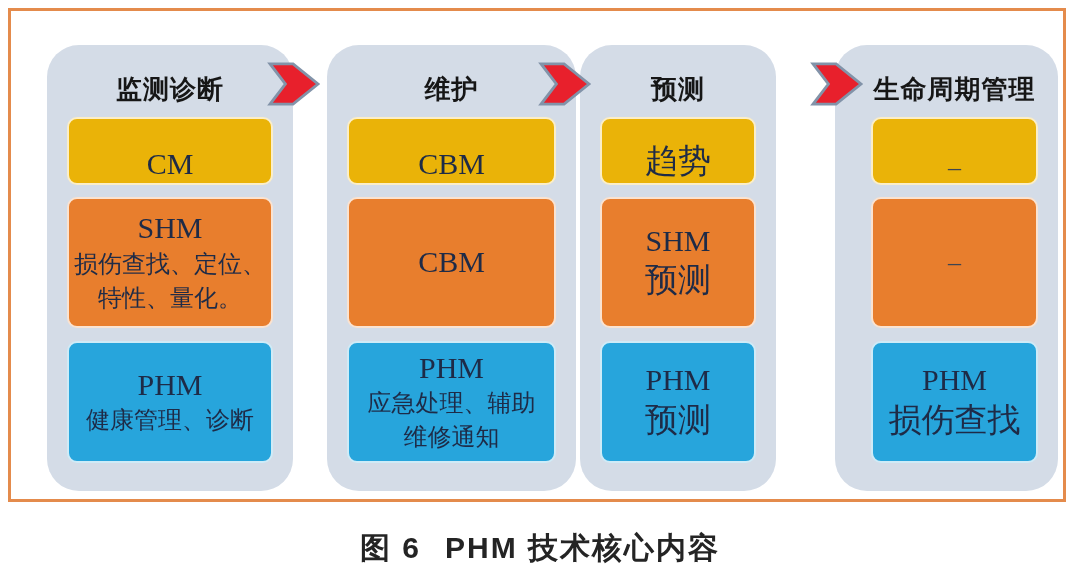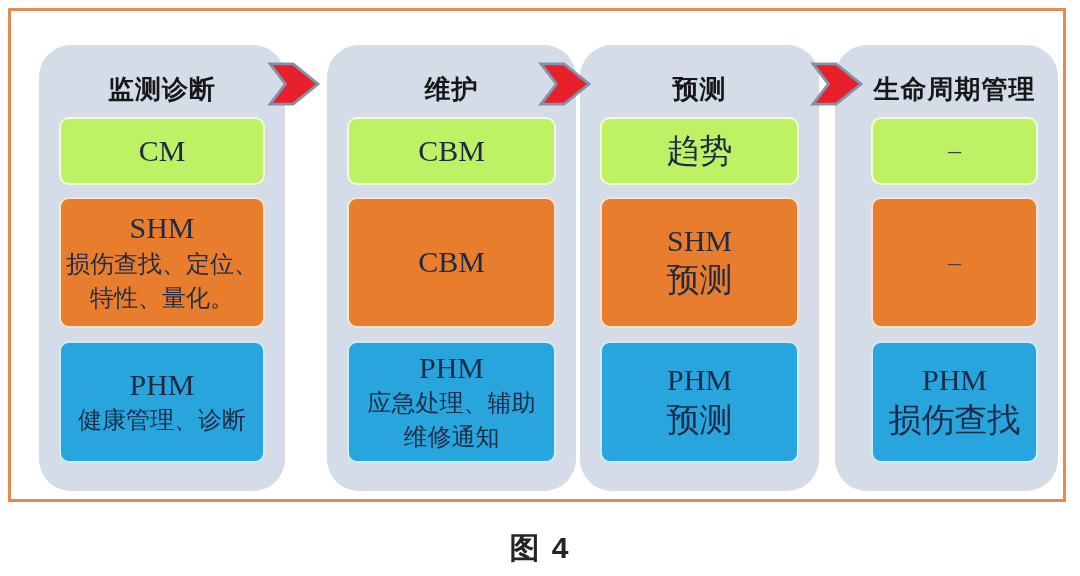"监测诊断" .col-1 { left: 28px -> 36px }
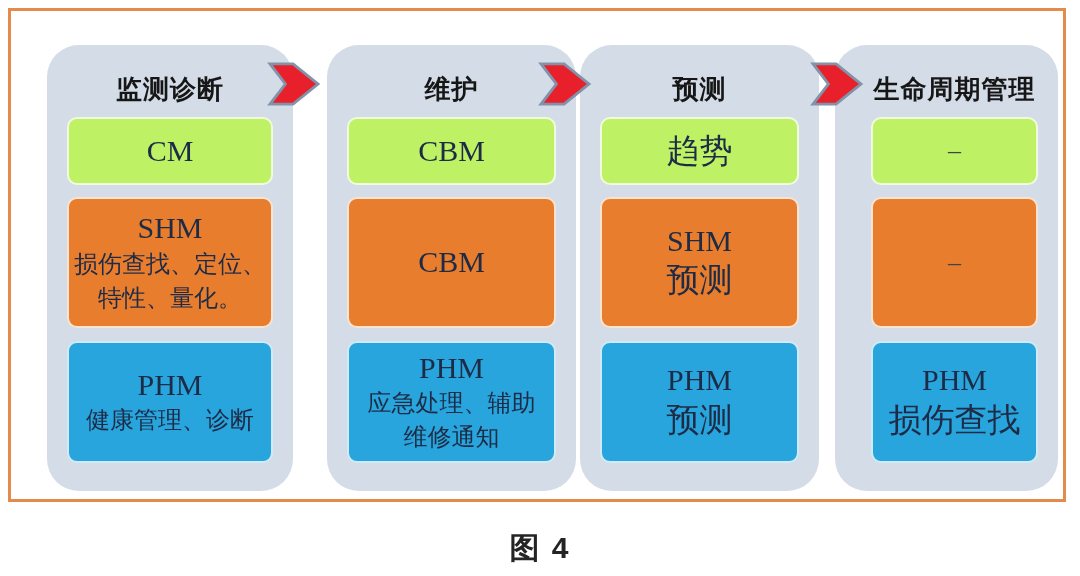"预测" .col-3 { width: 239px -> 196px }
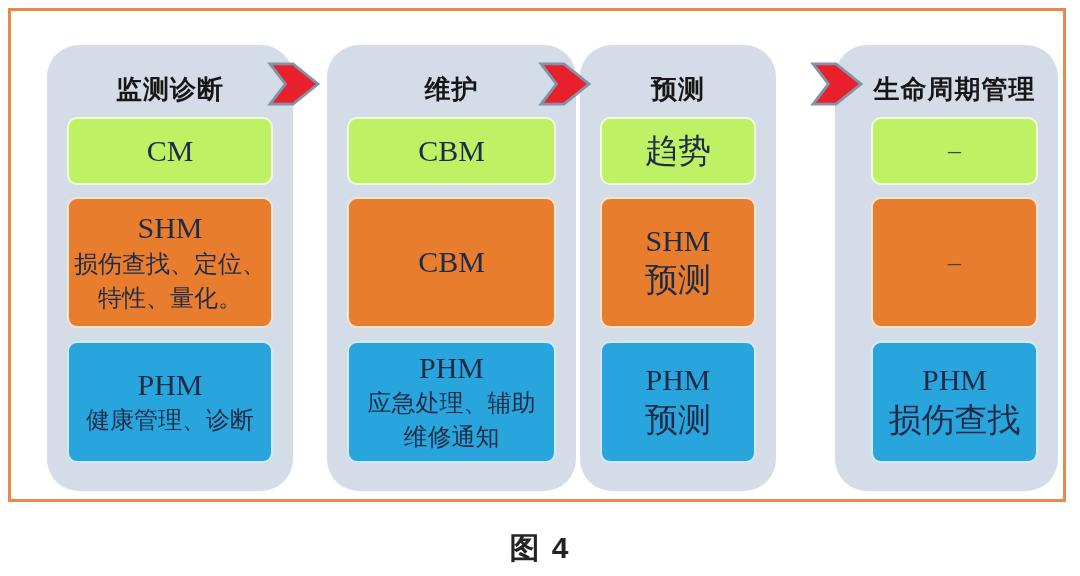"CM" .box-blue { background: #bef264 -> #eab308; justify-content: none -> flex-end }
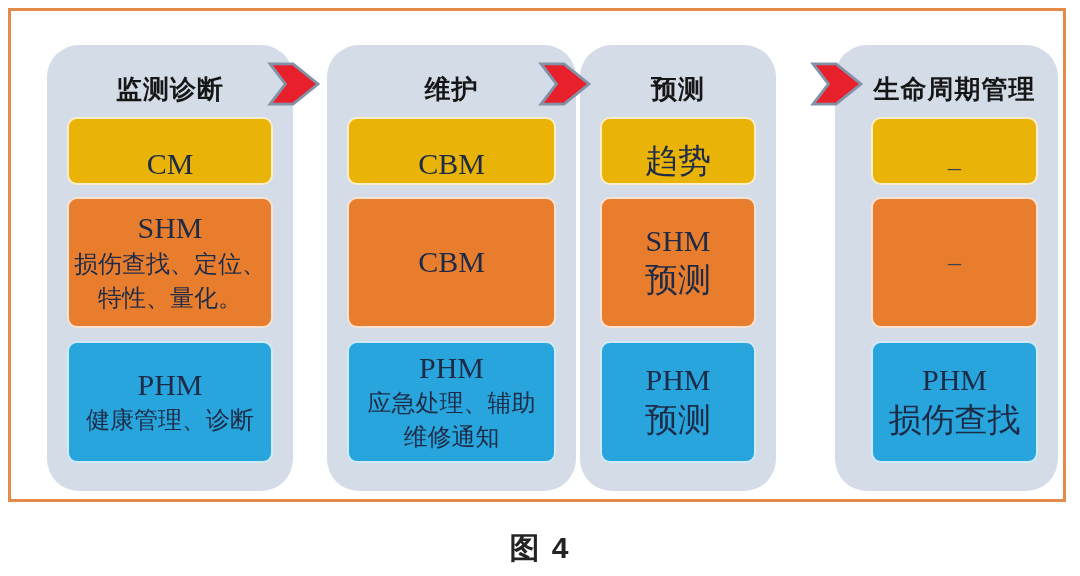"图 4" span { text: 4 -> 6 }
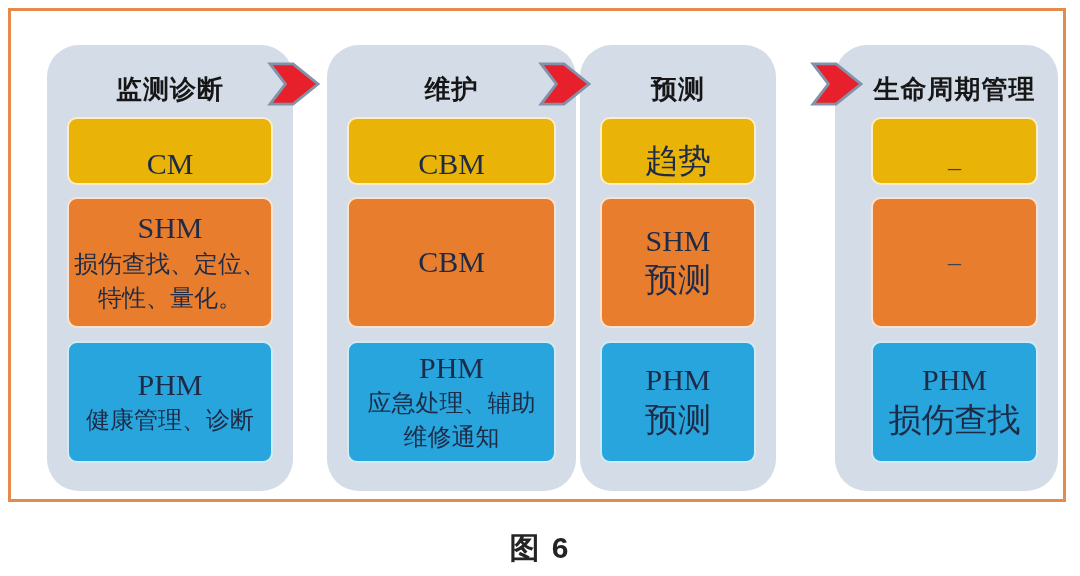"PHM 技术核心内容" span { html: none -> <span>PHM 技术核心内容</span> }
